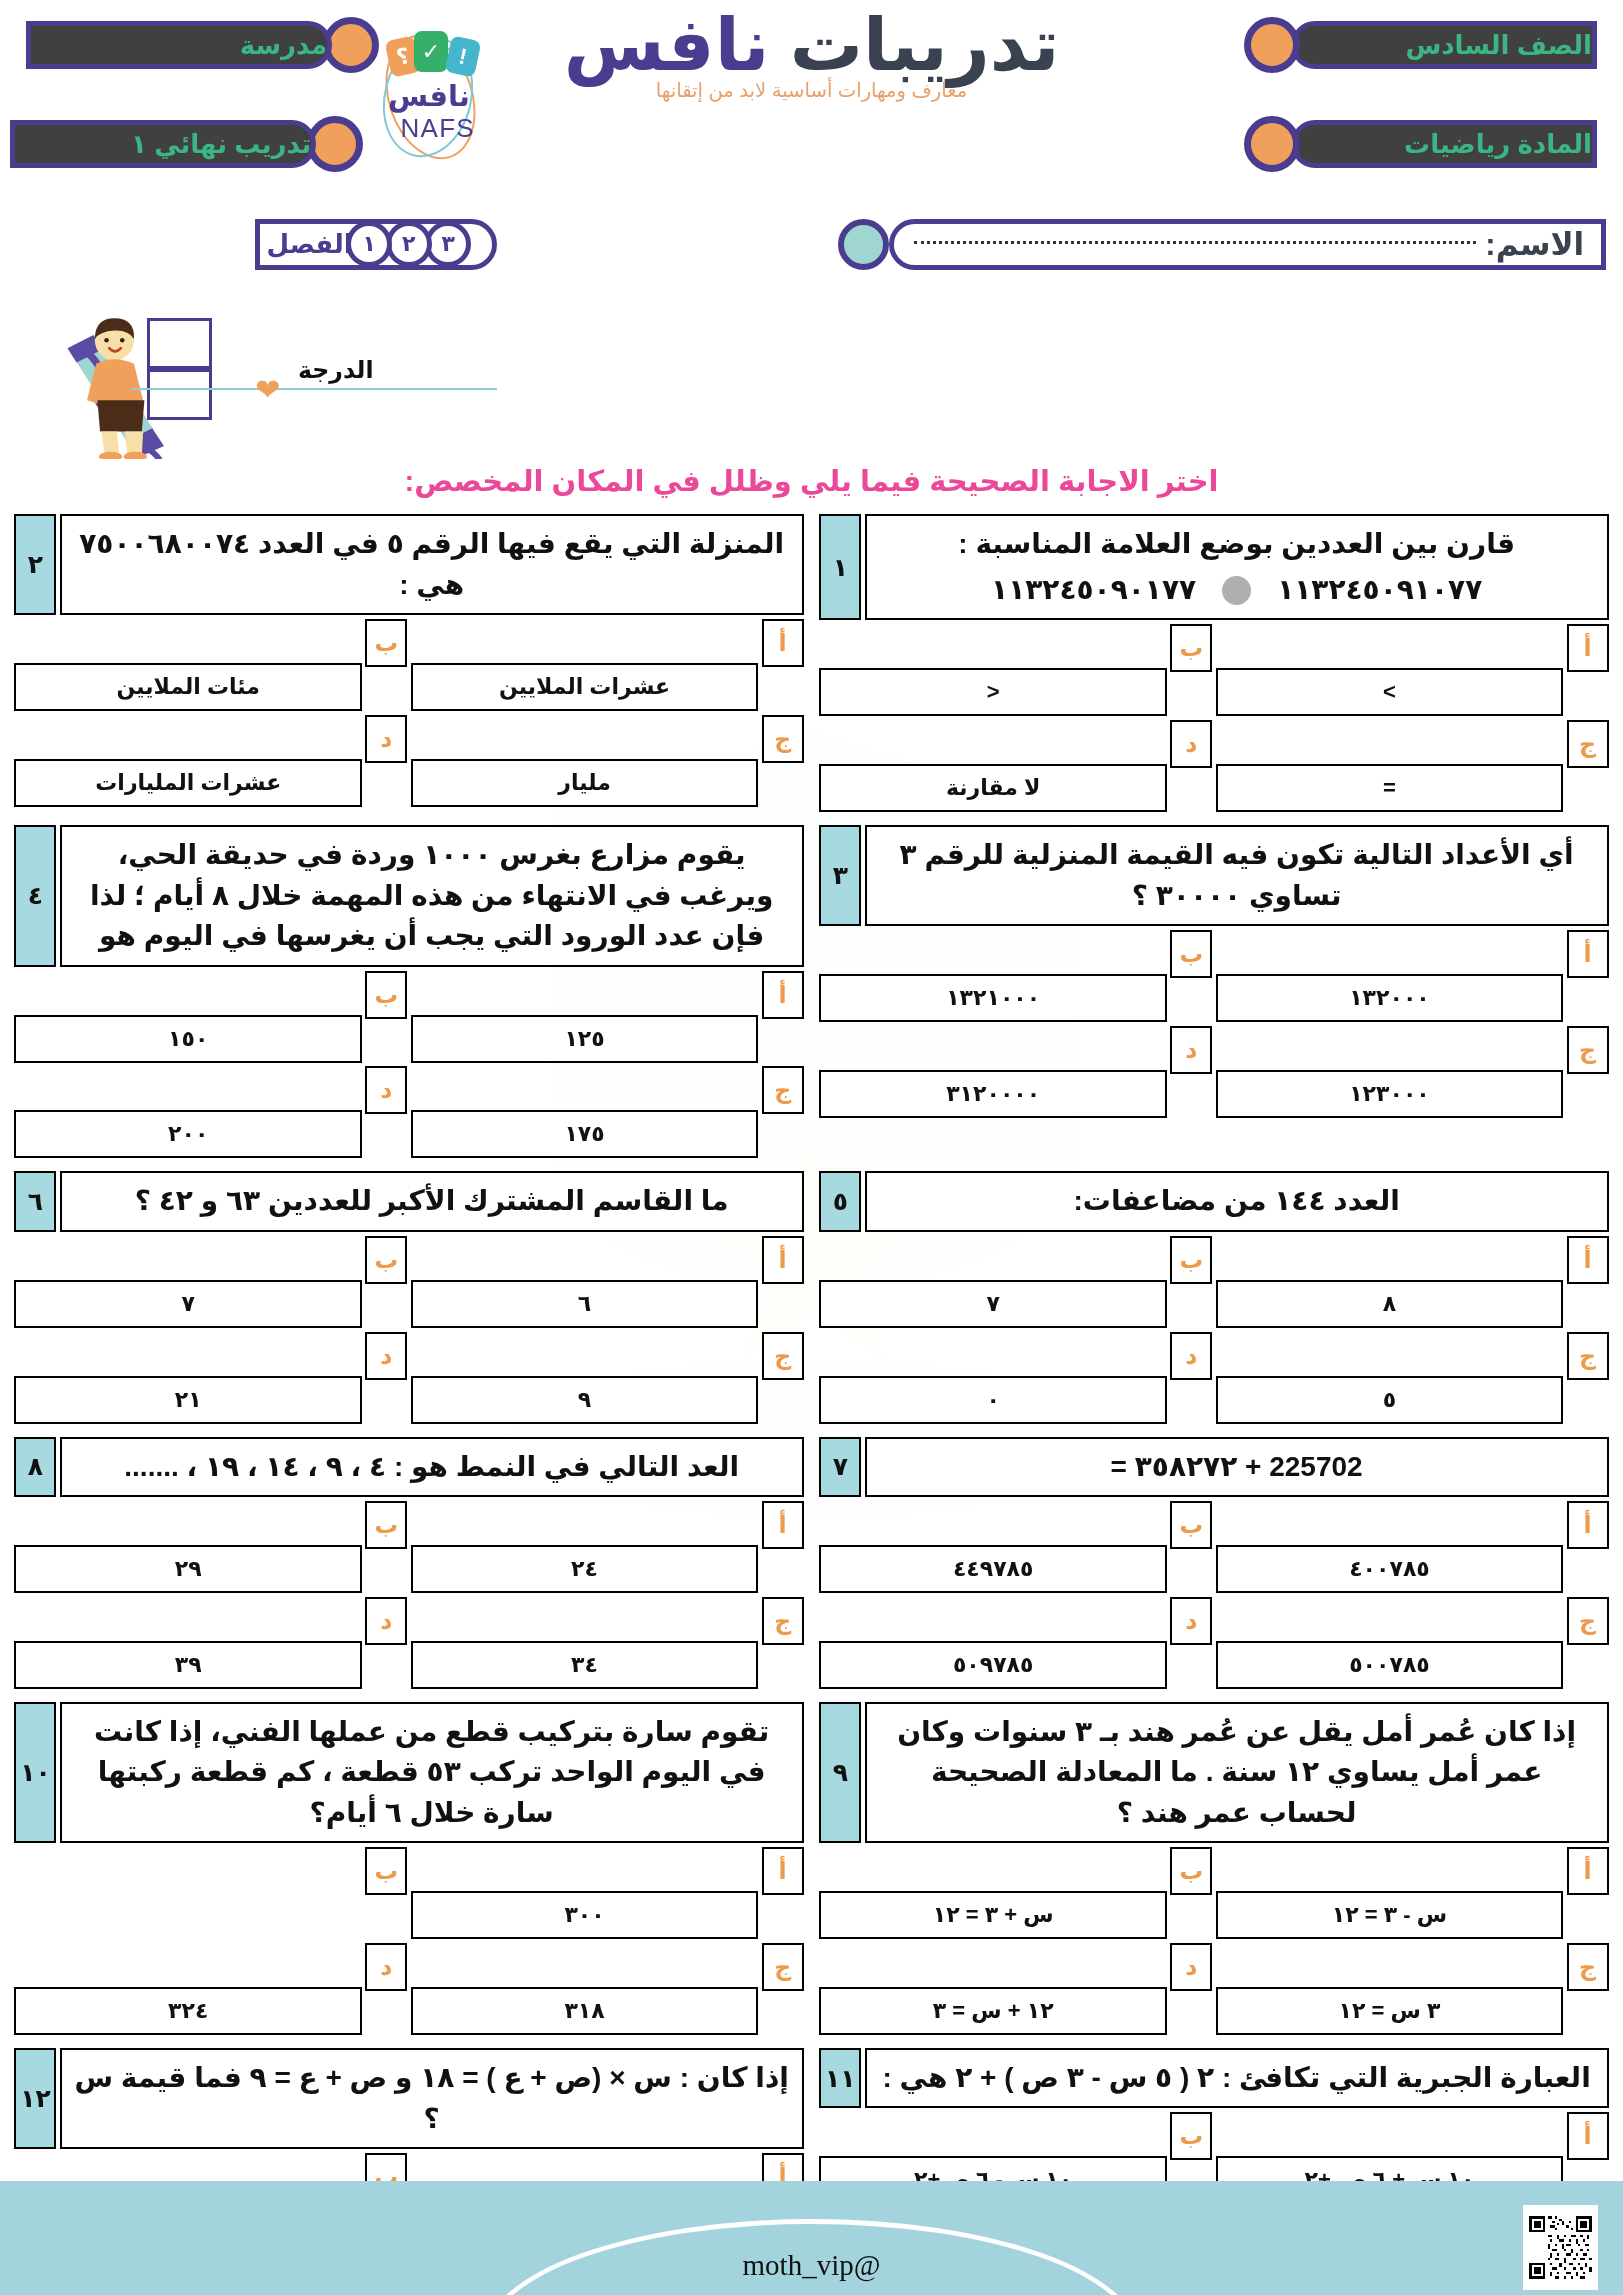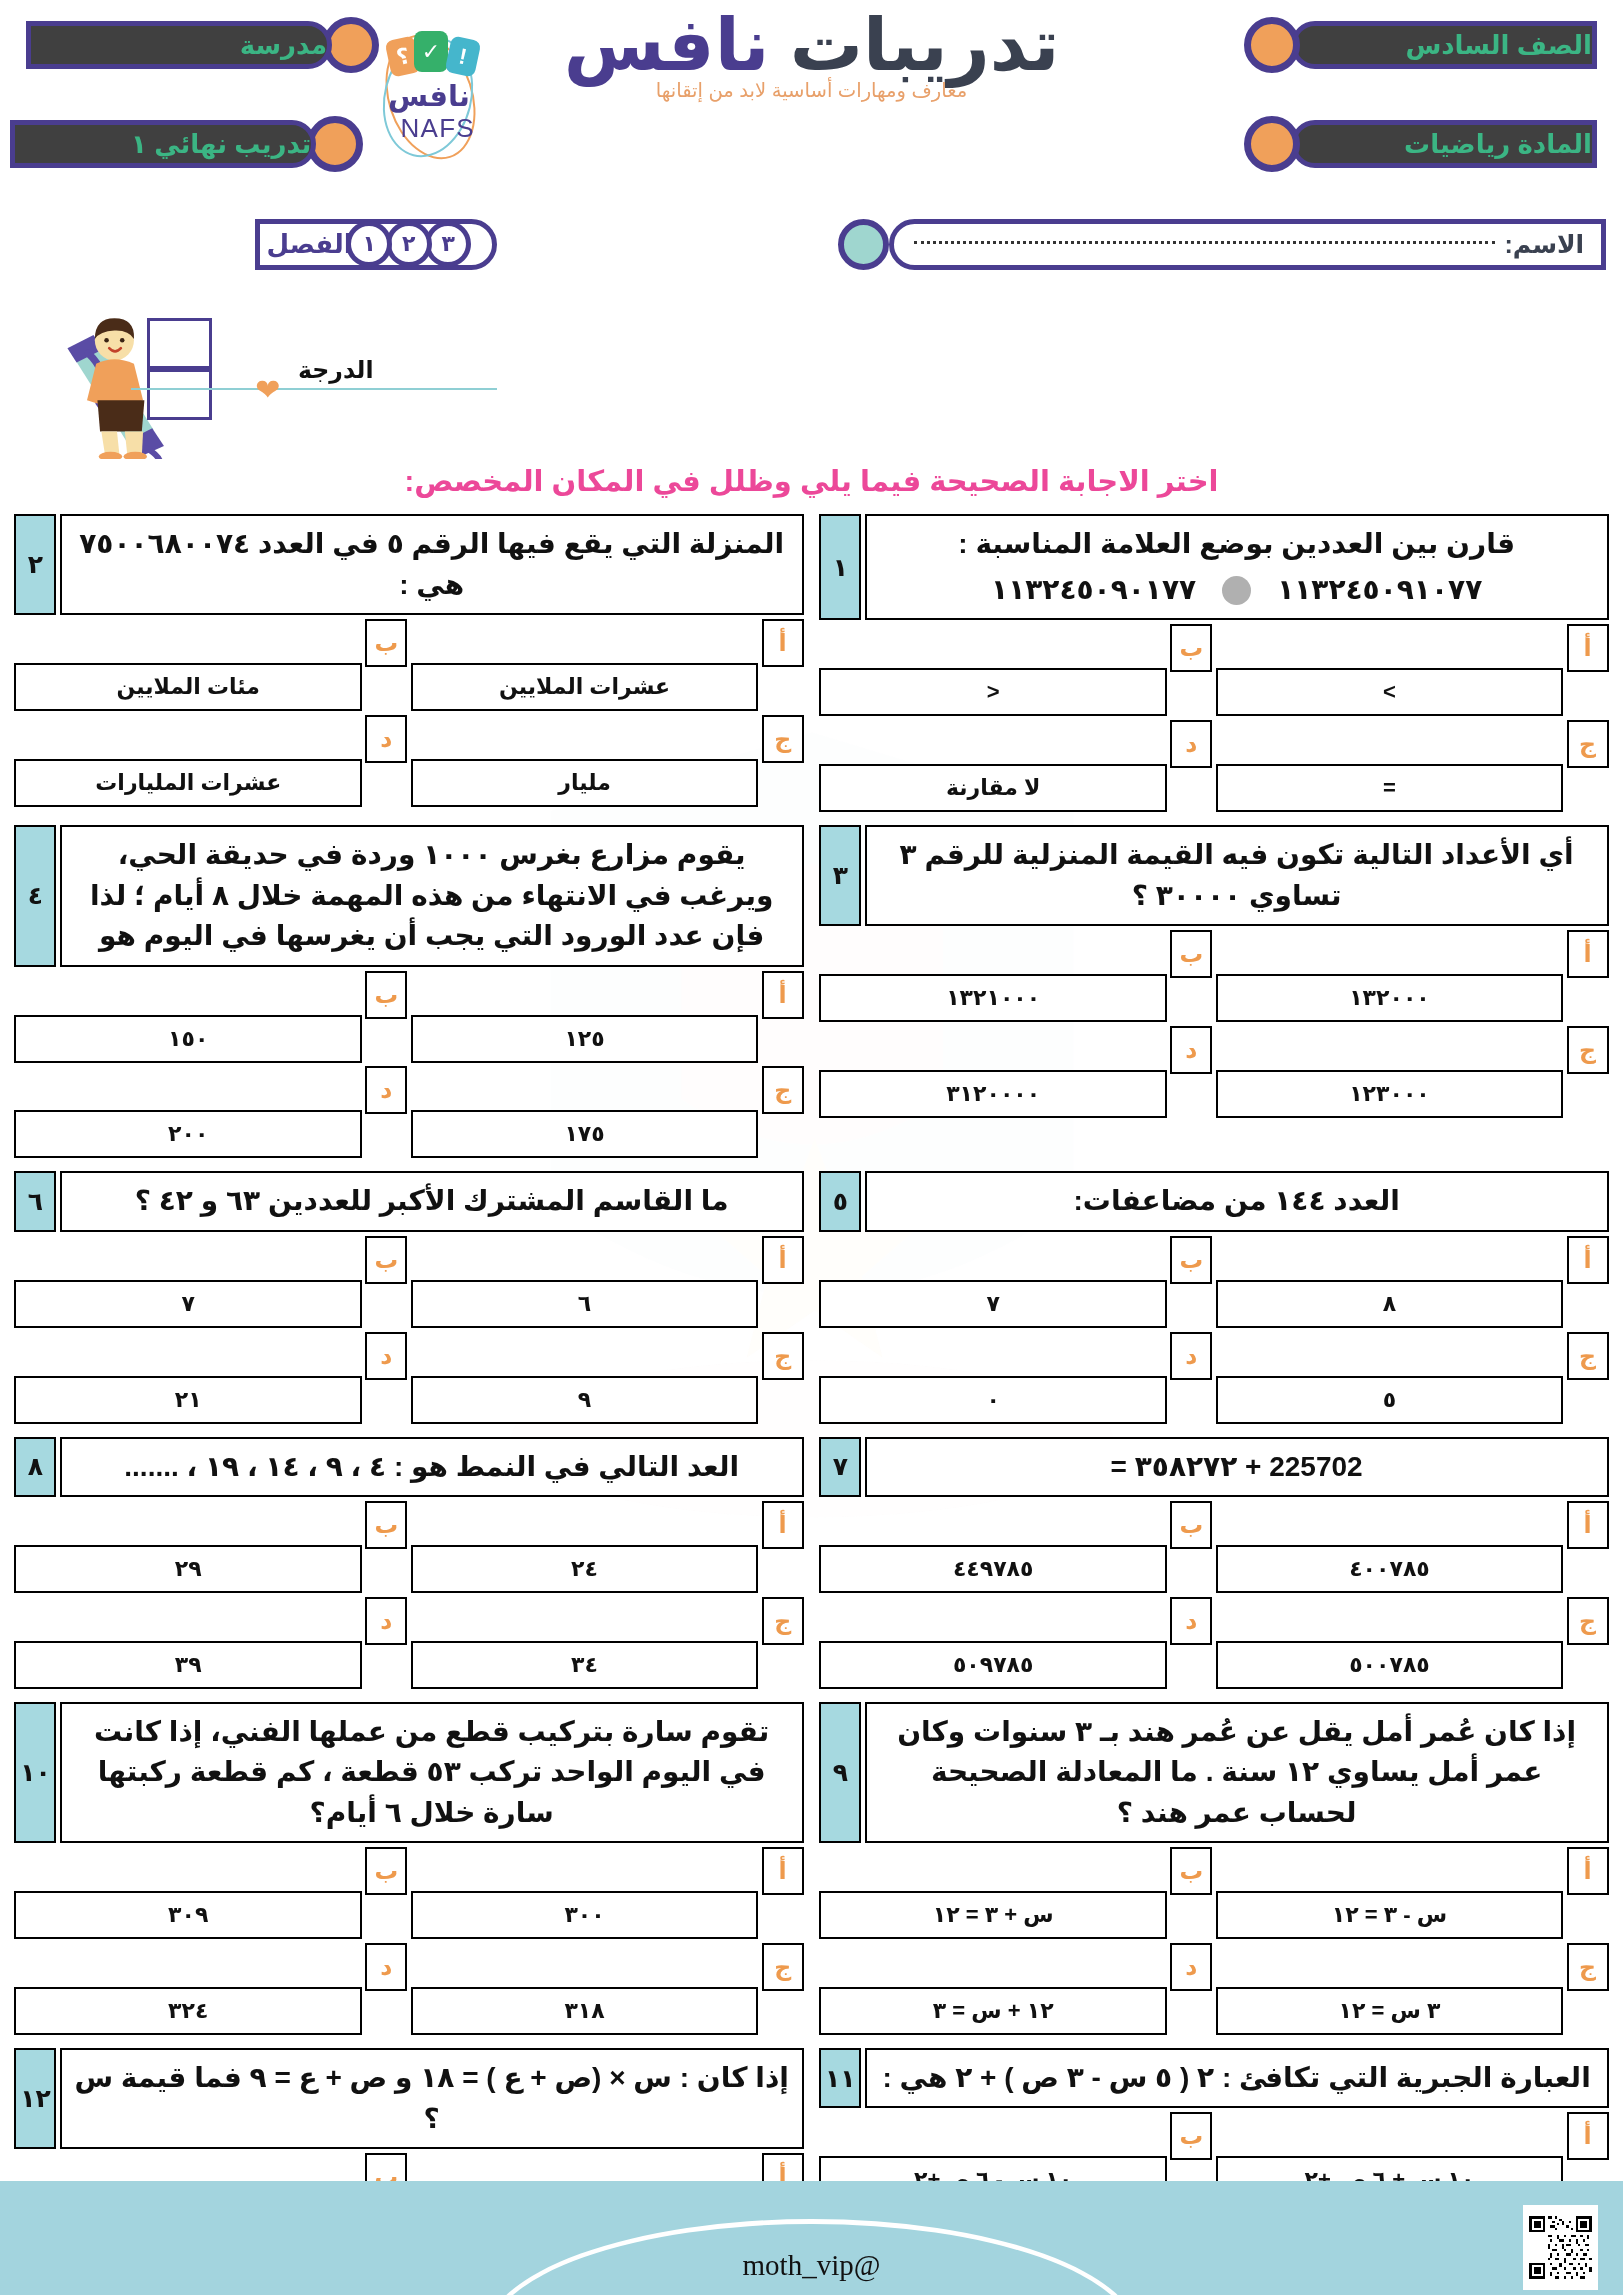"الاسم:" .name-pill .lbl { font-size: 25px -> 31px }
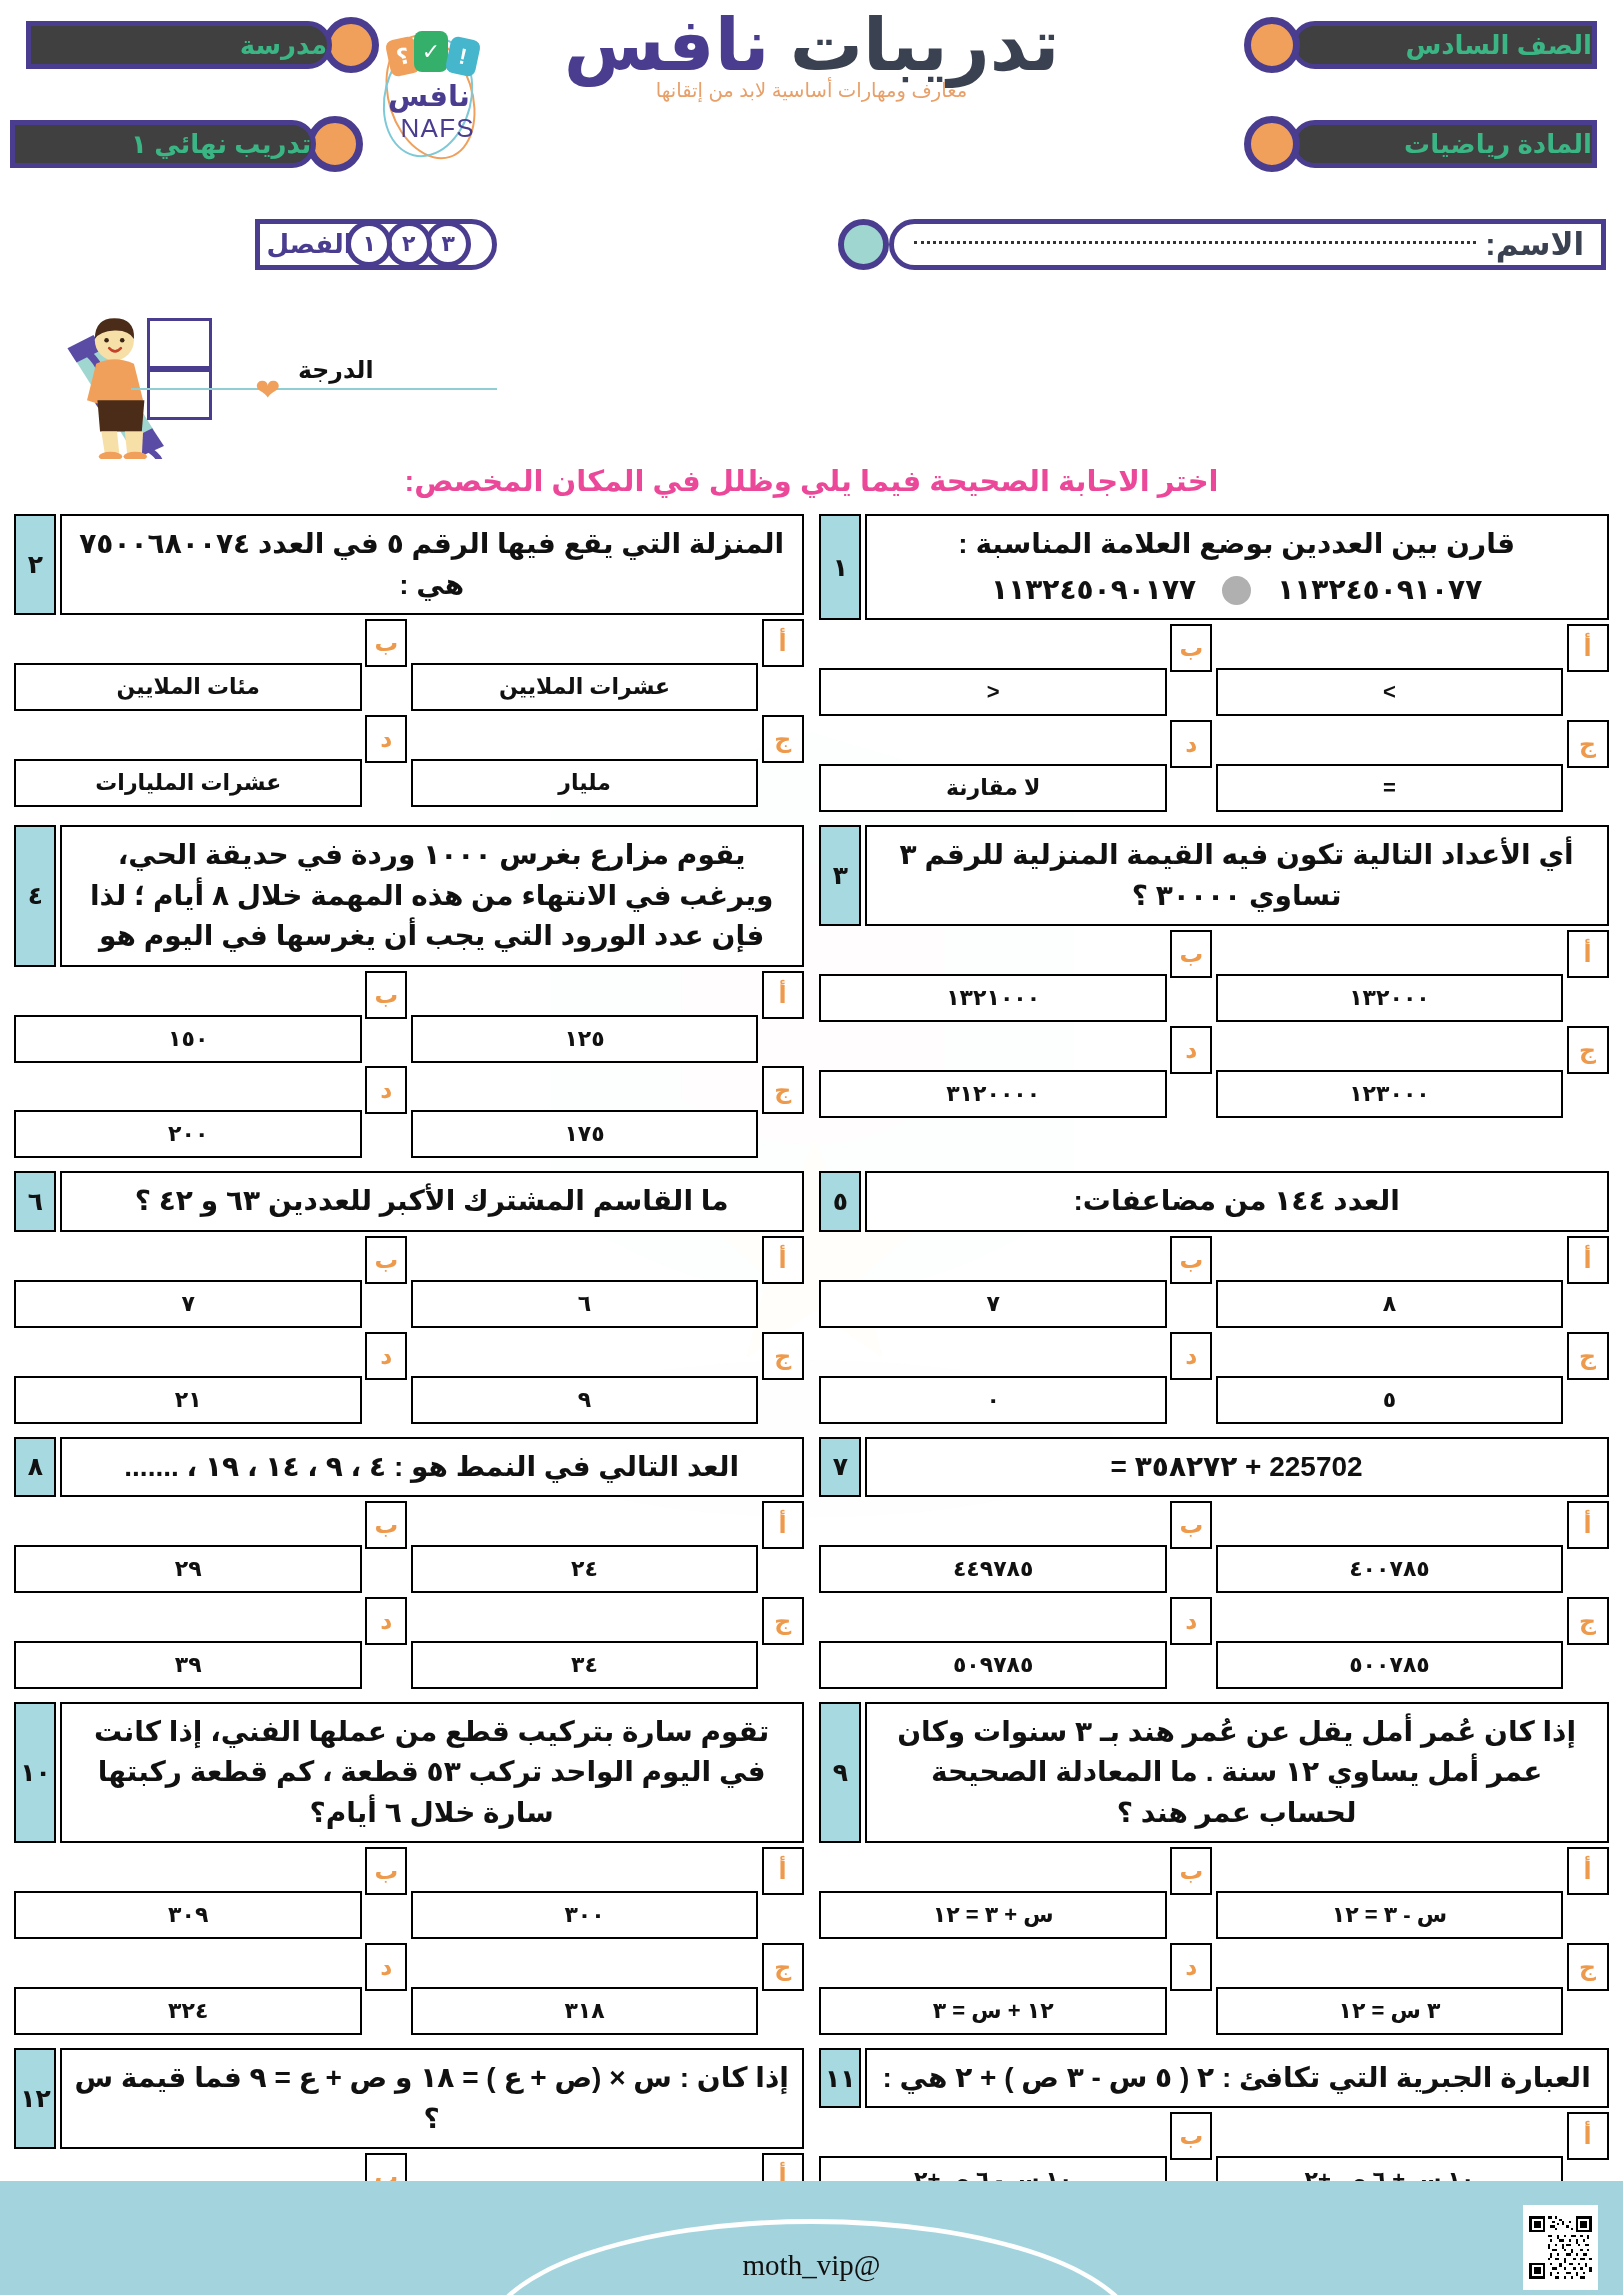"٣٠٩" div.val { html: <div>٣٠٩</div> -> none }
